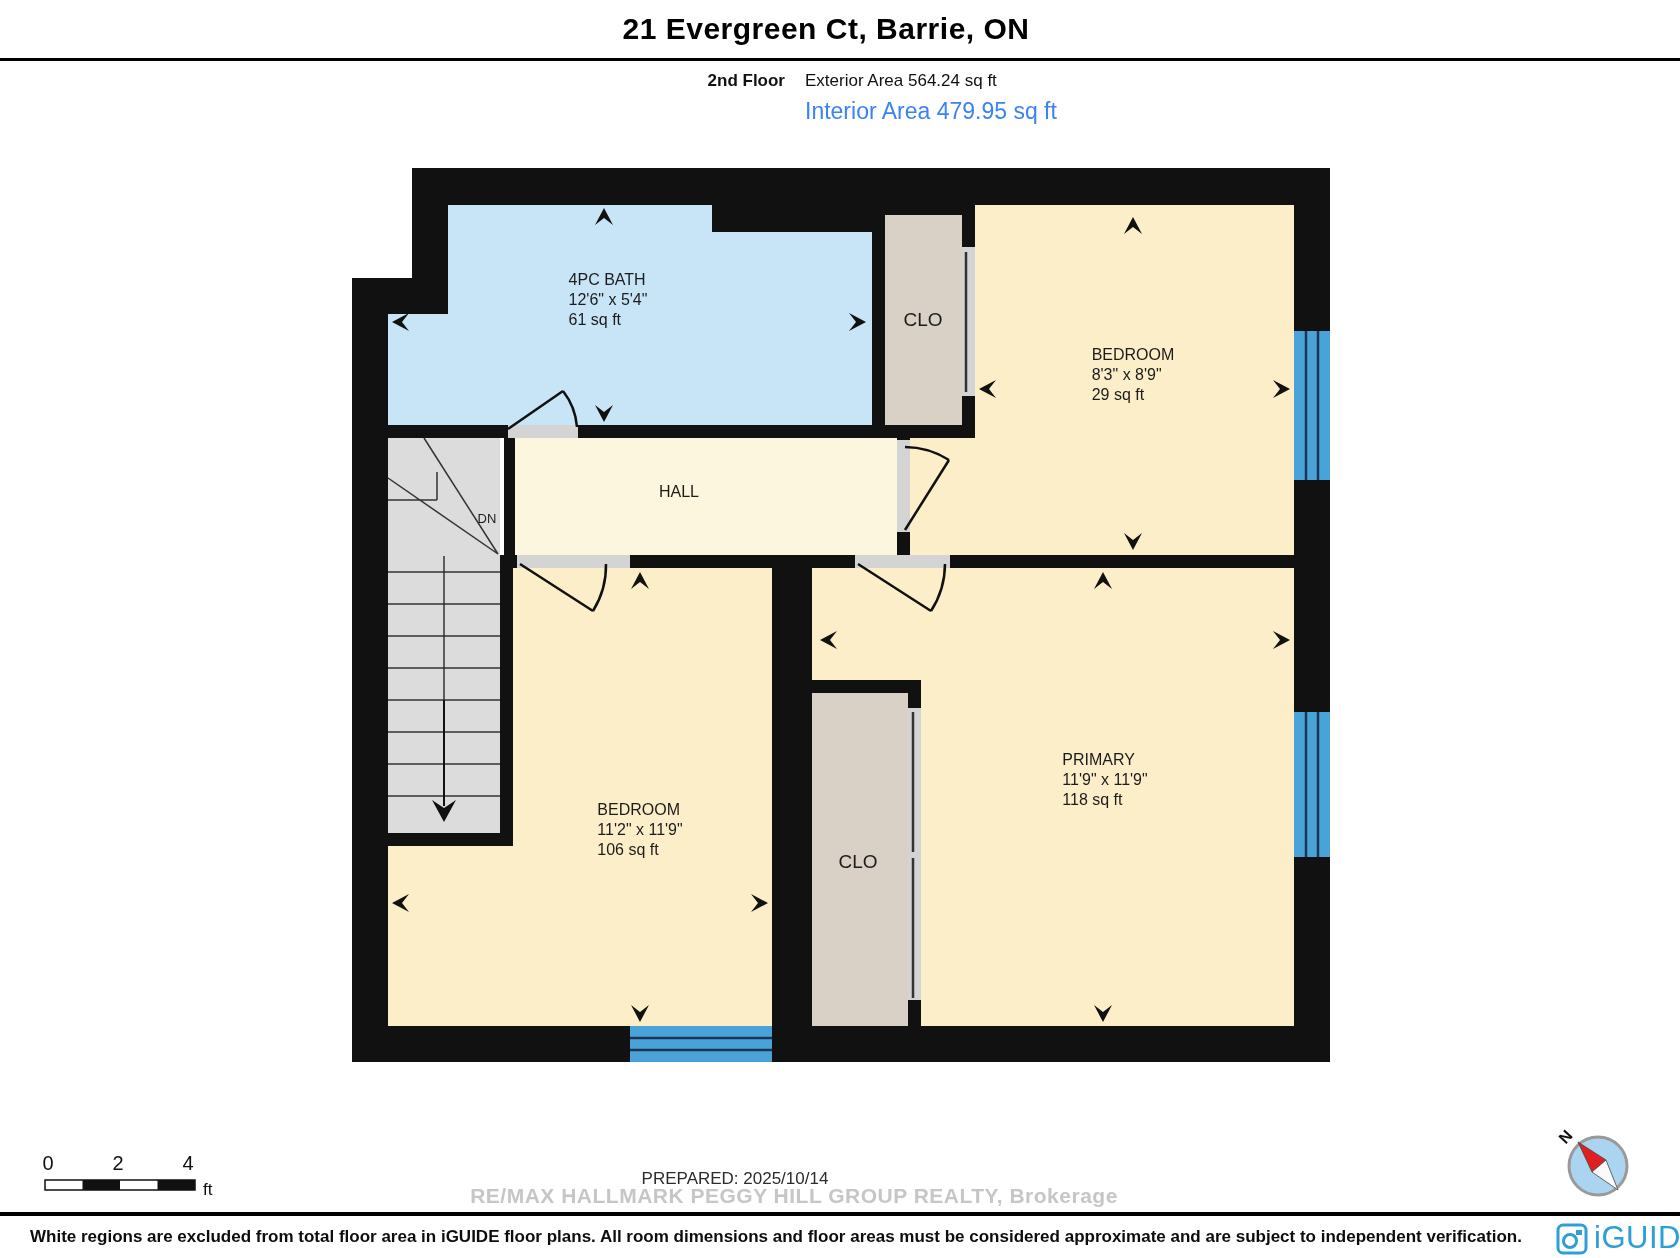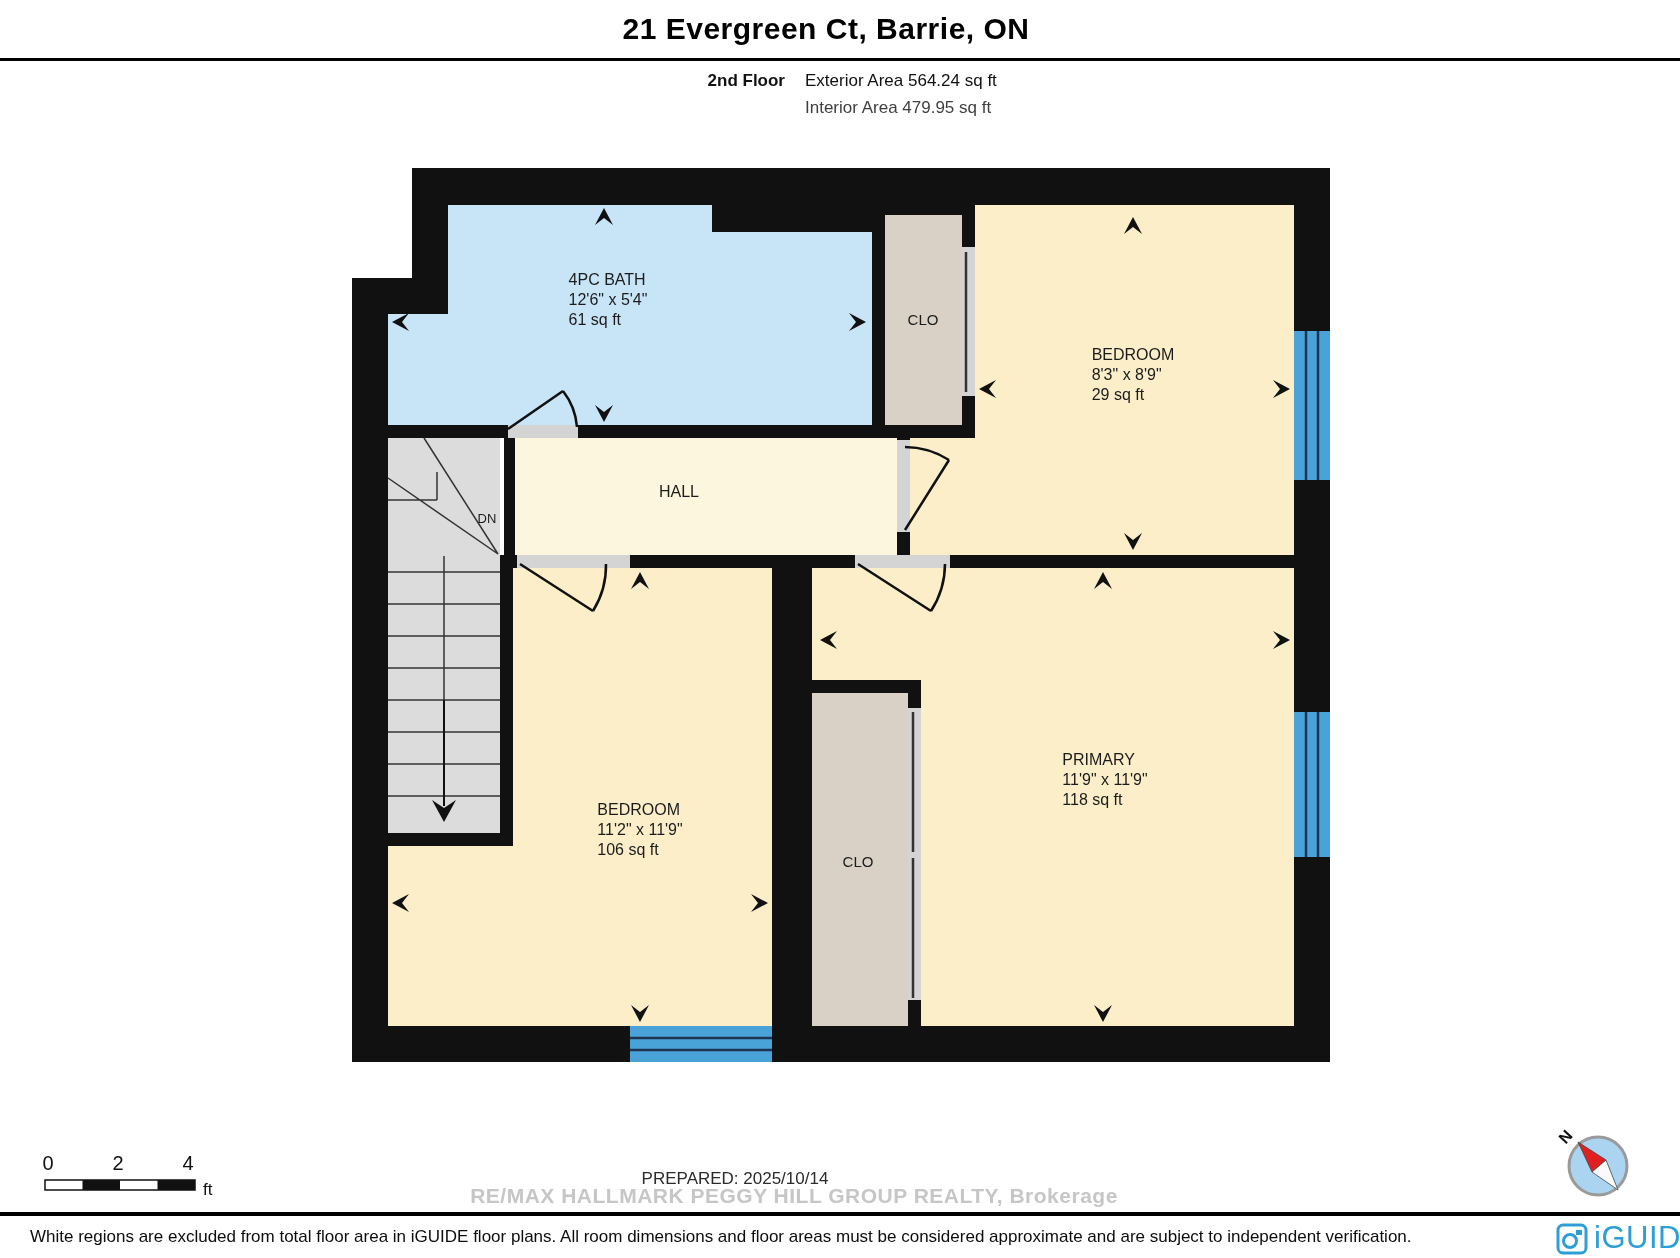"Interior Area 479.95 sq ft" .area-line2 { color: #404040 -> #3b82f6; font-size: 17px -> 23px }
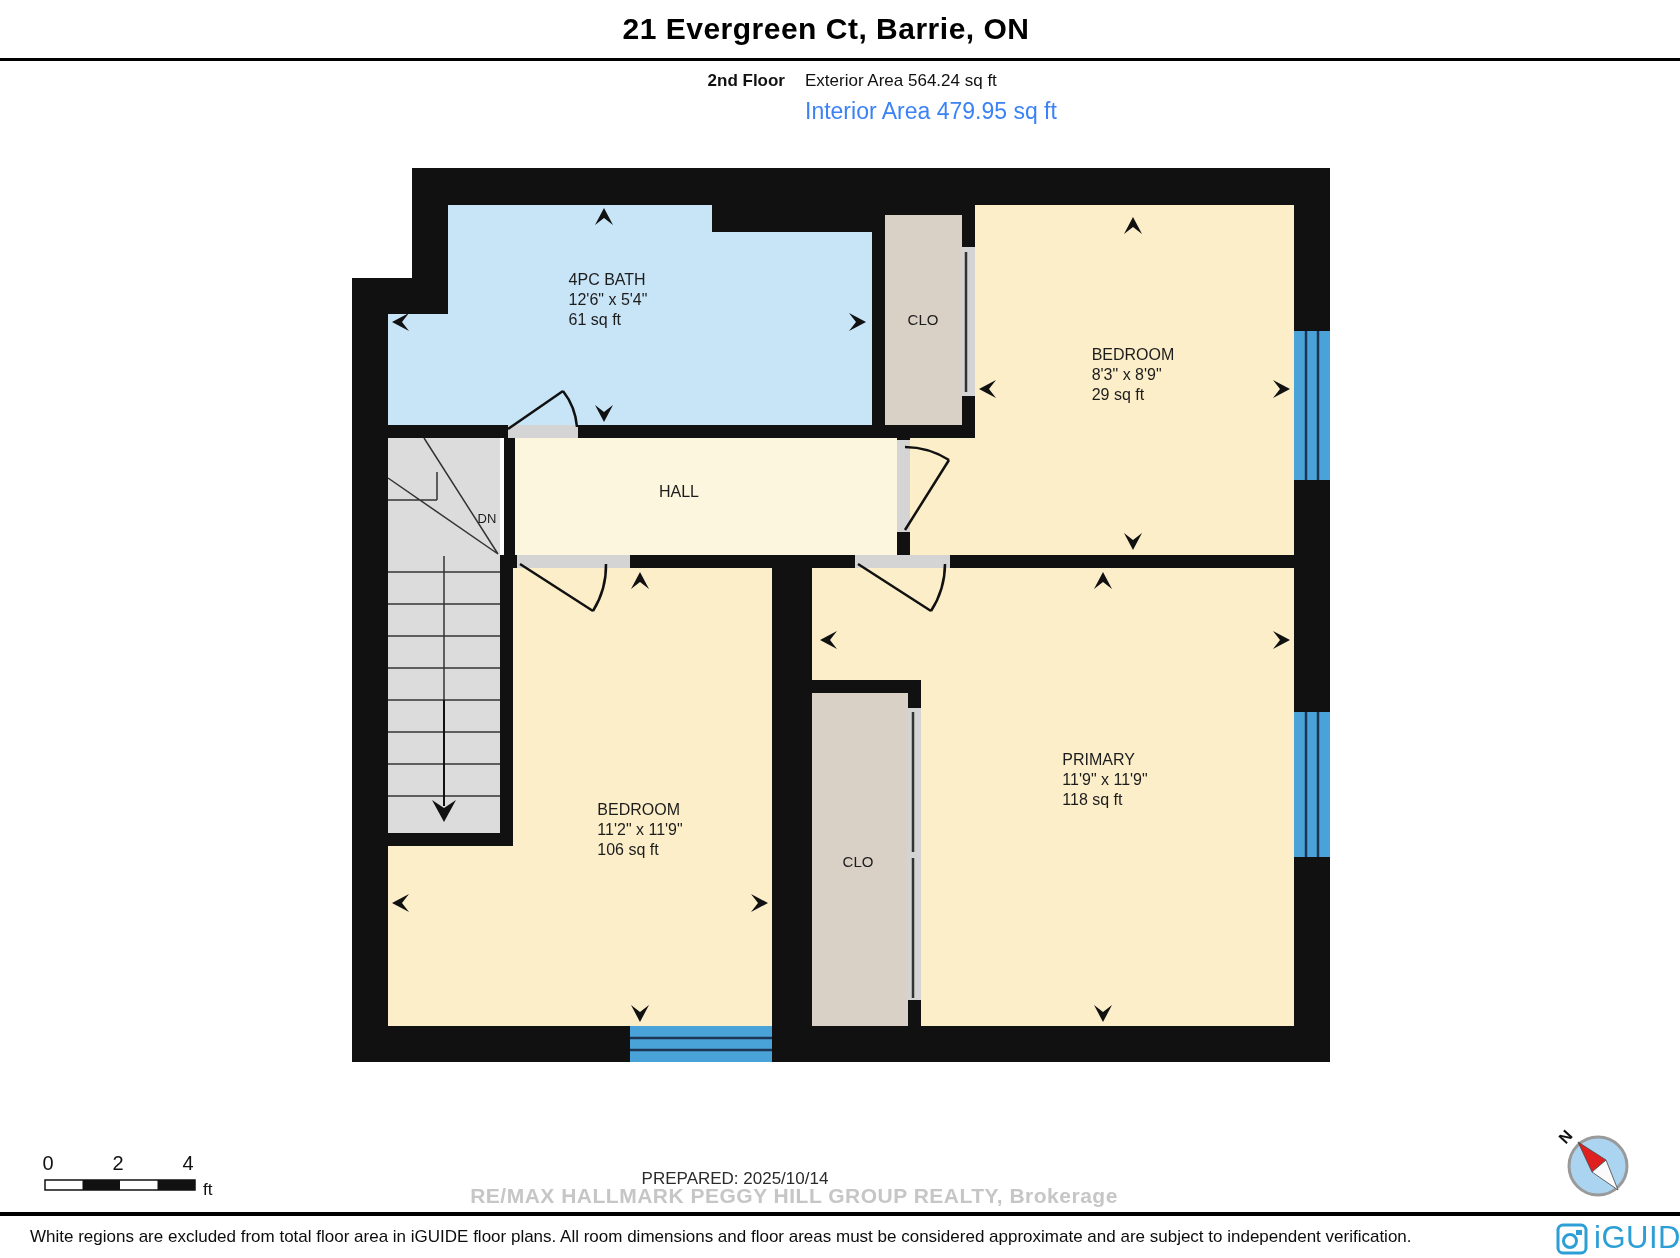"CLO" .small-label { font-size: 15px -> 19px }
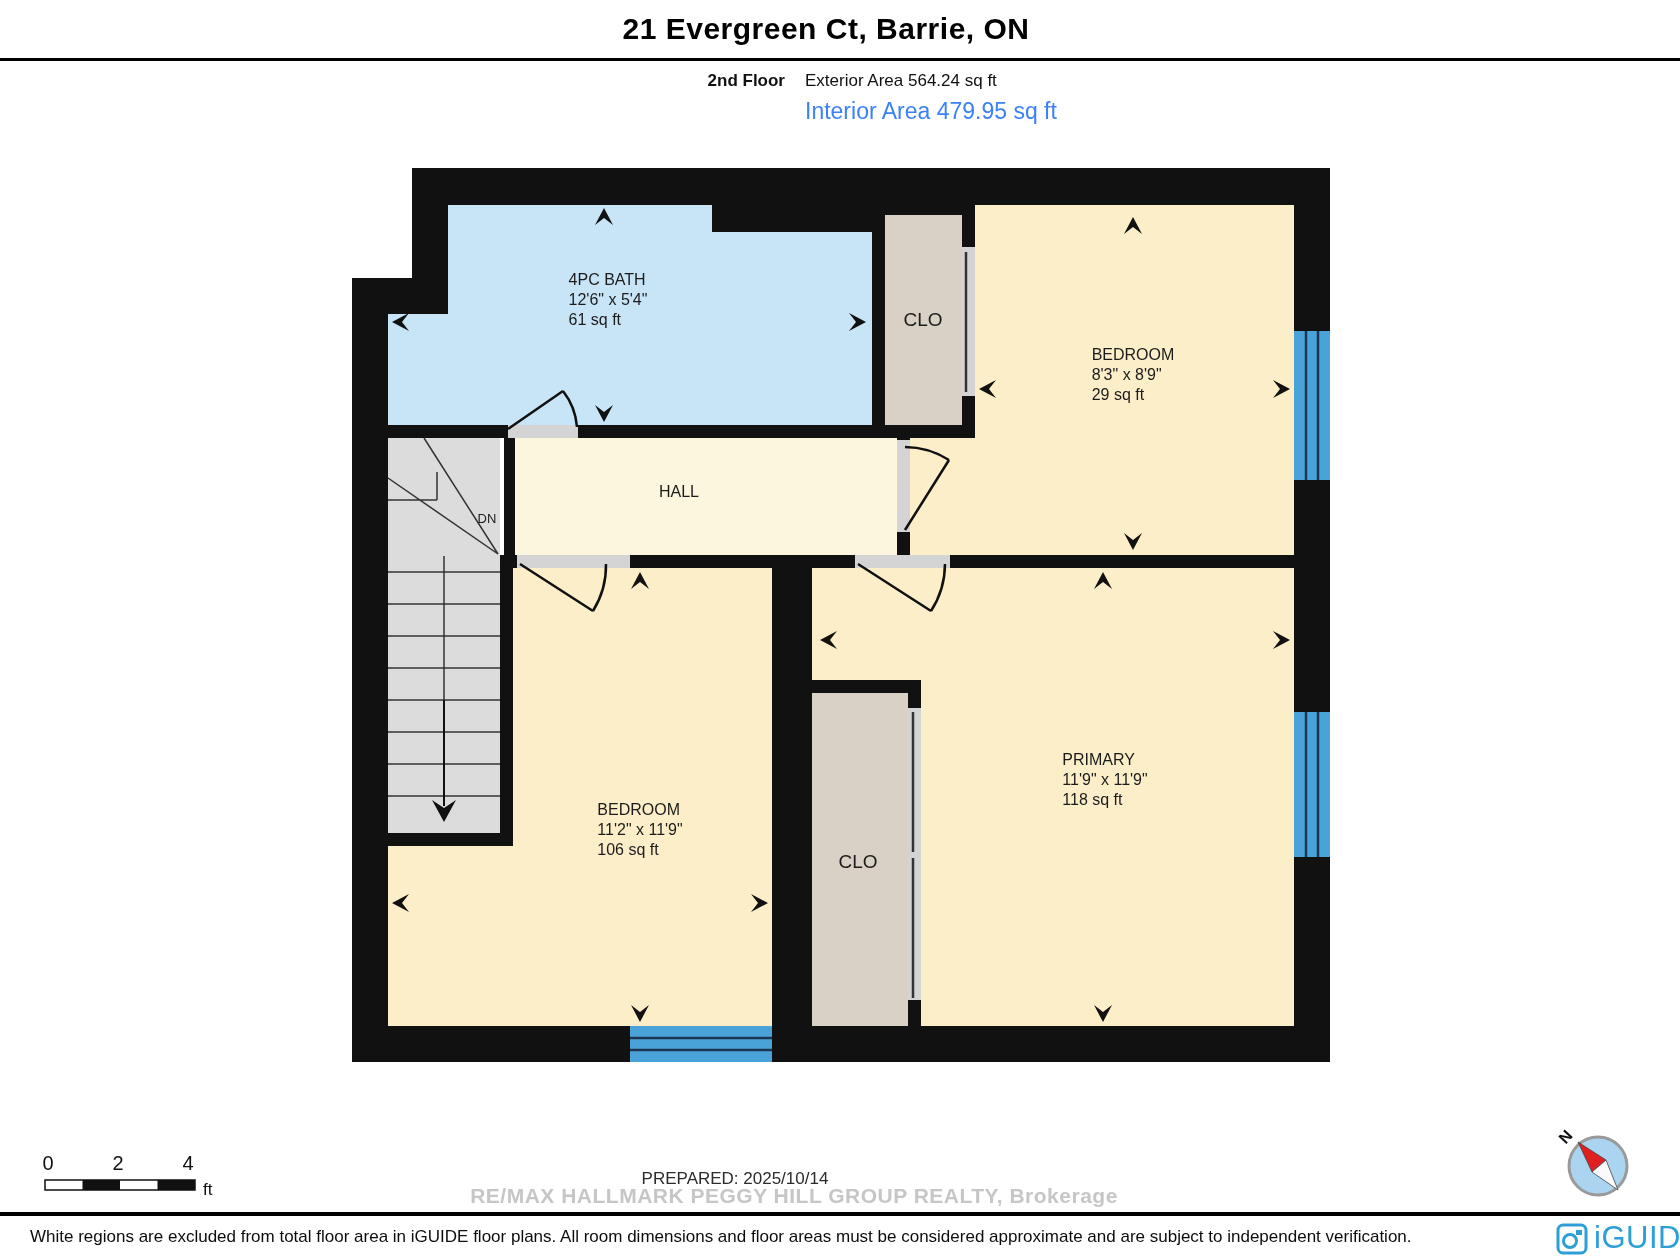"White regions are excluded from" .disclaimer { font-weight: none -> bold }
